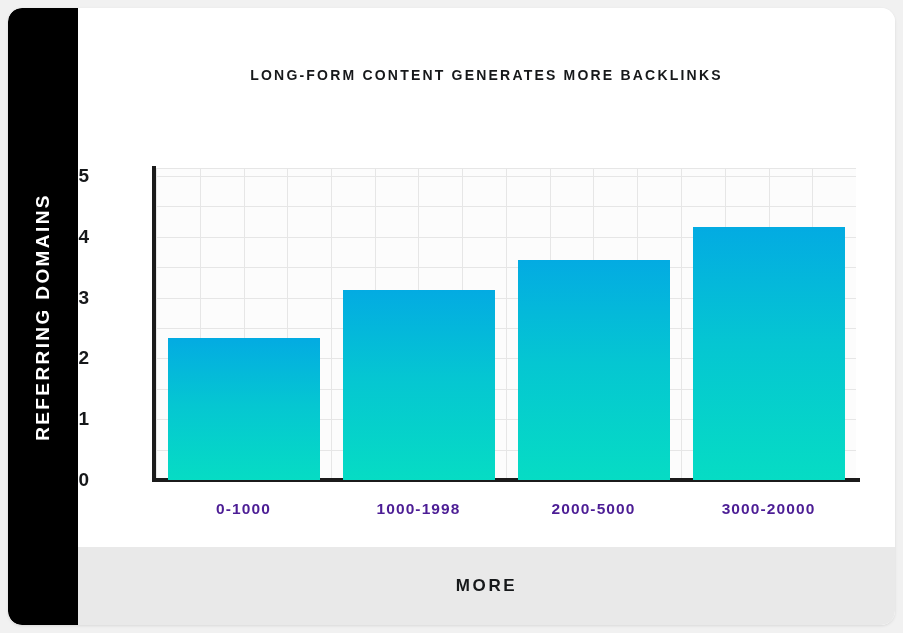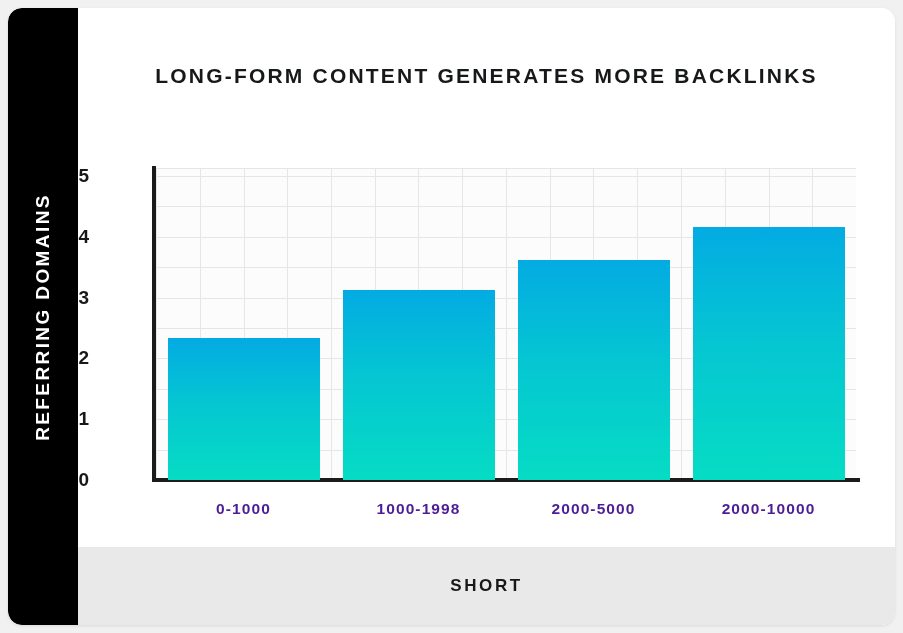"LONG-FORM CONTENT GENERATES MORE" #chart-title { font-size: 21px -> 14px }
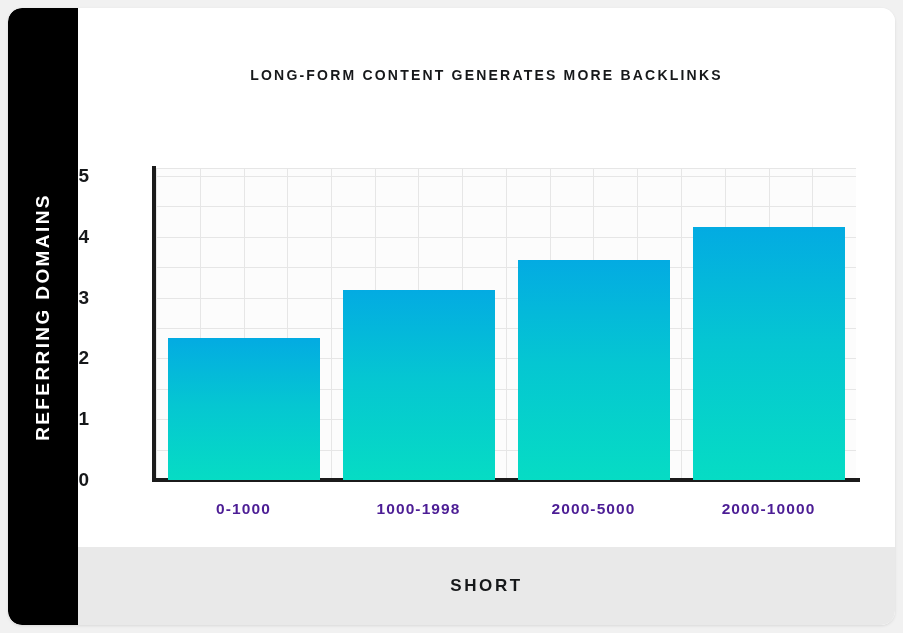"2000-10000" div.xtick { text: 2000-10000 -> 3000-20000 }
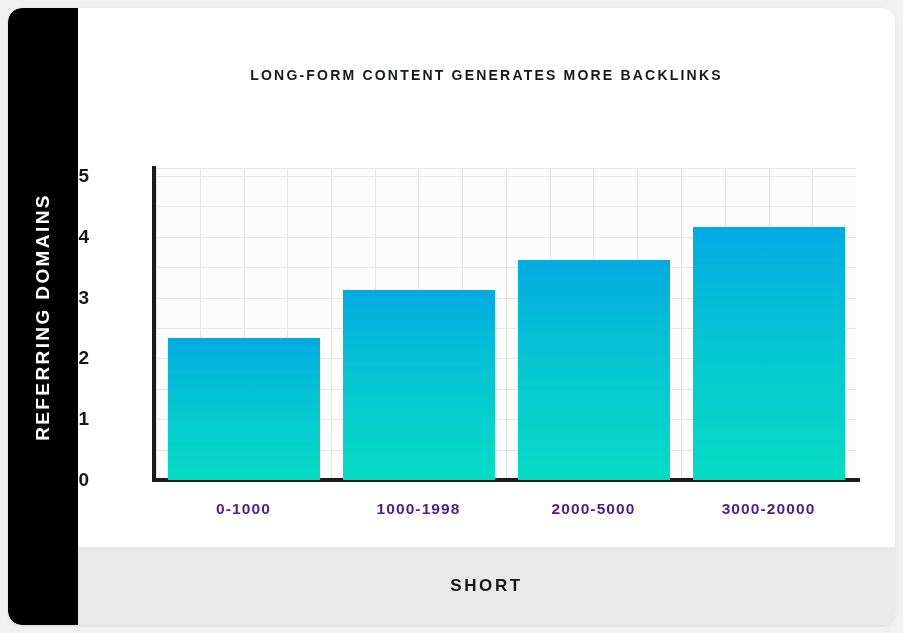"SHORT" div { text: SHORT -> MORE }
